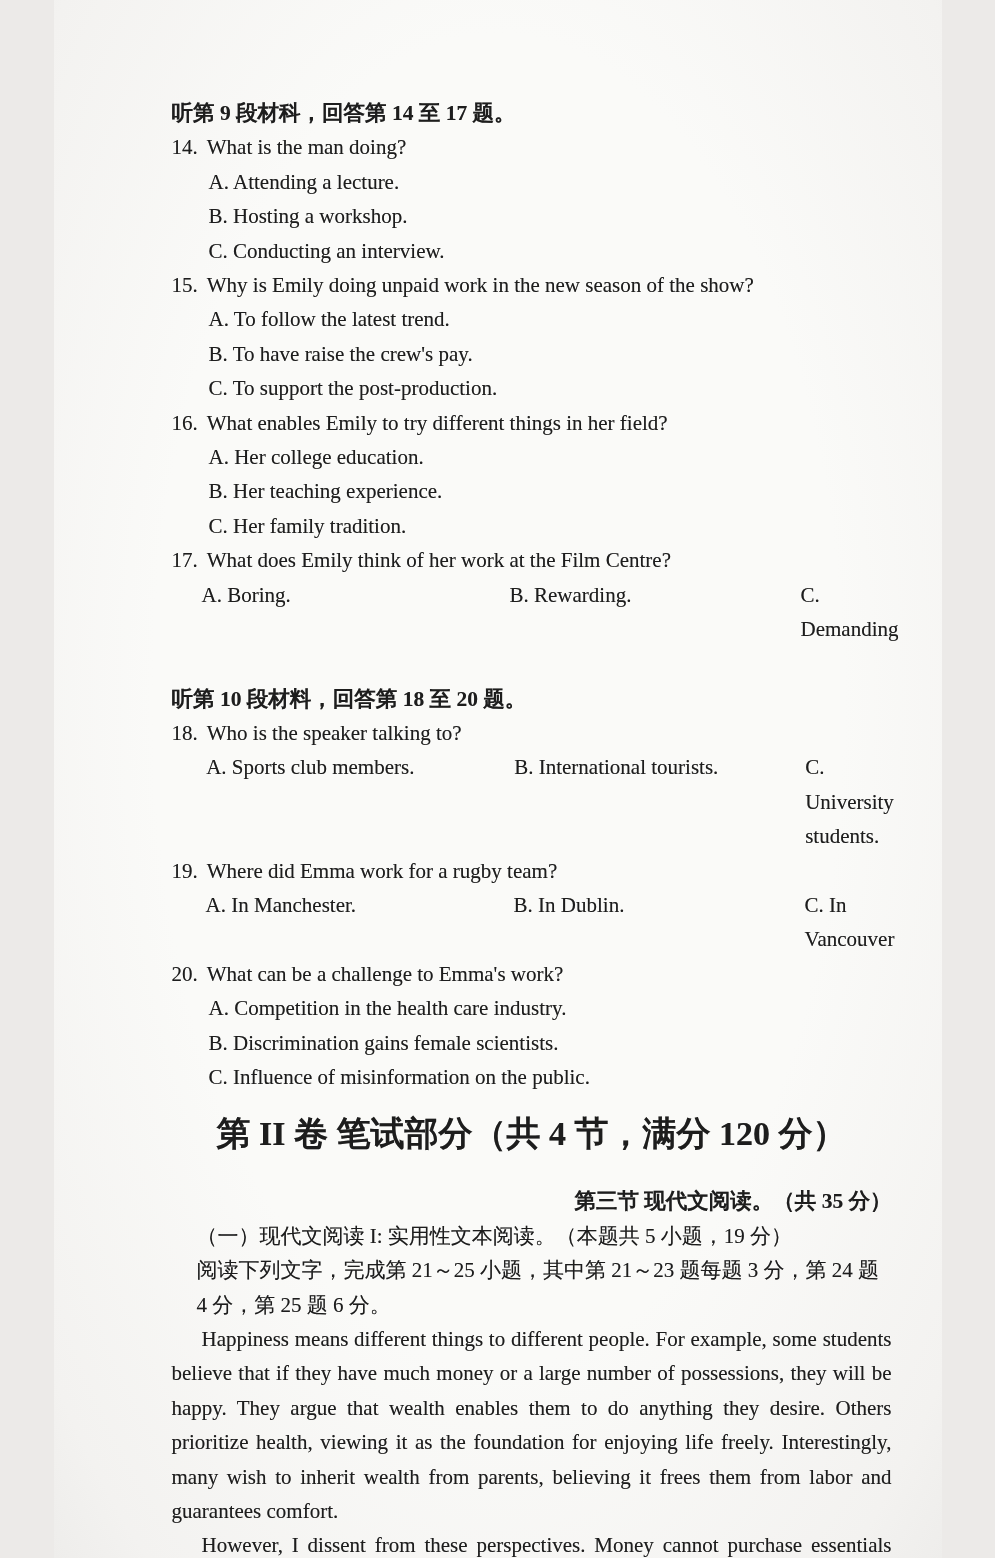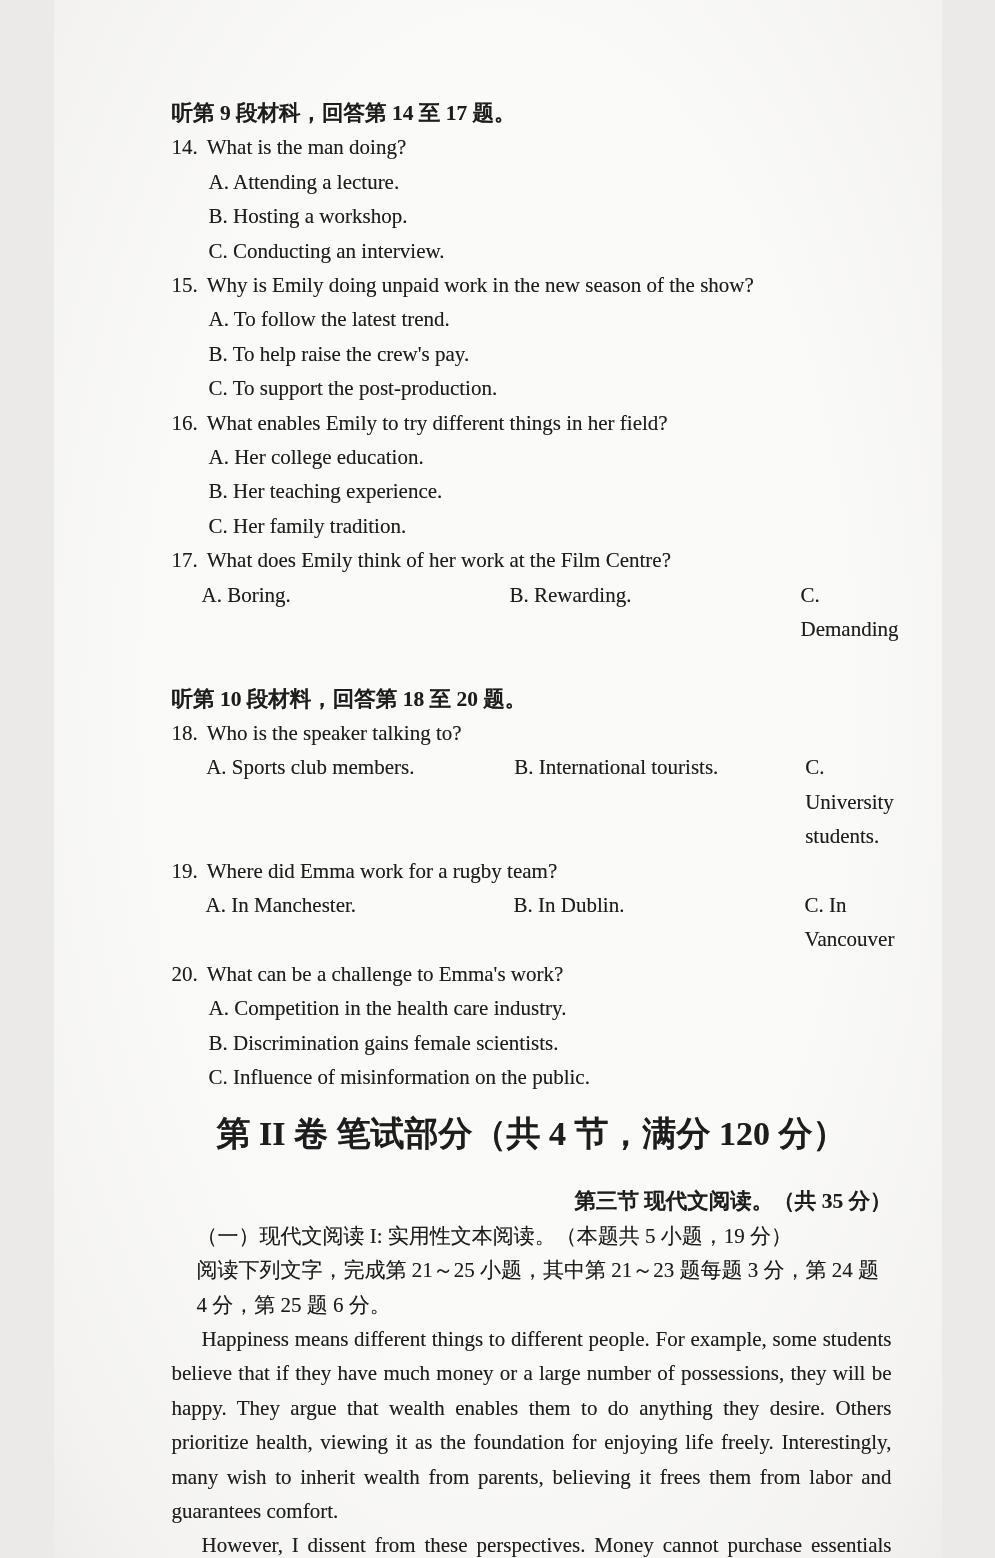"B. To help raise the" p.opt { text: help -> have }
